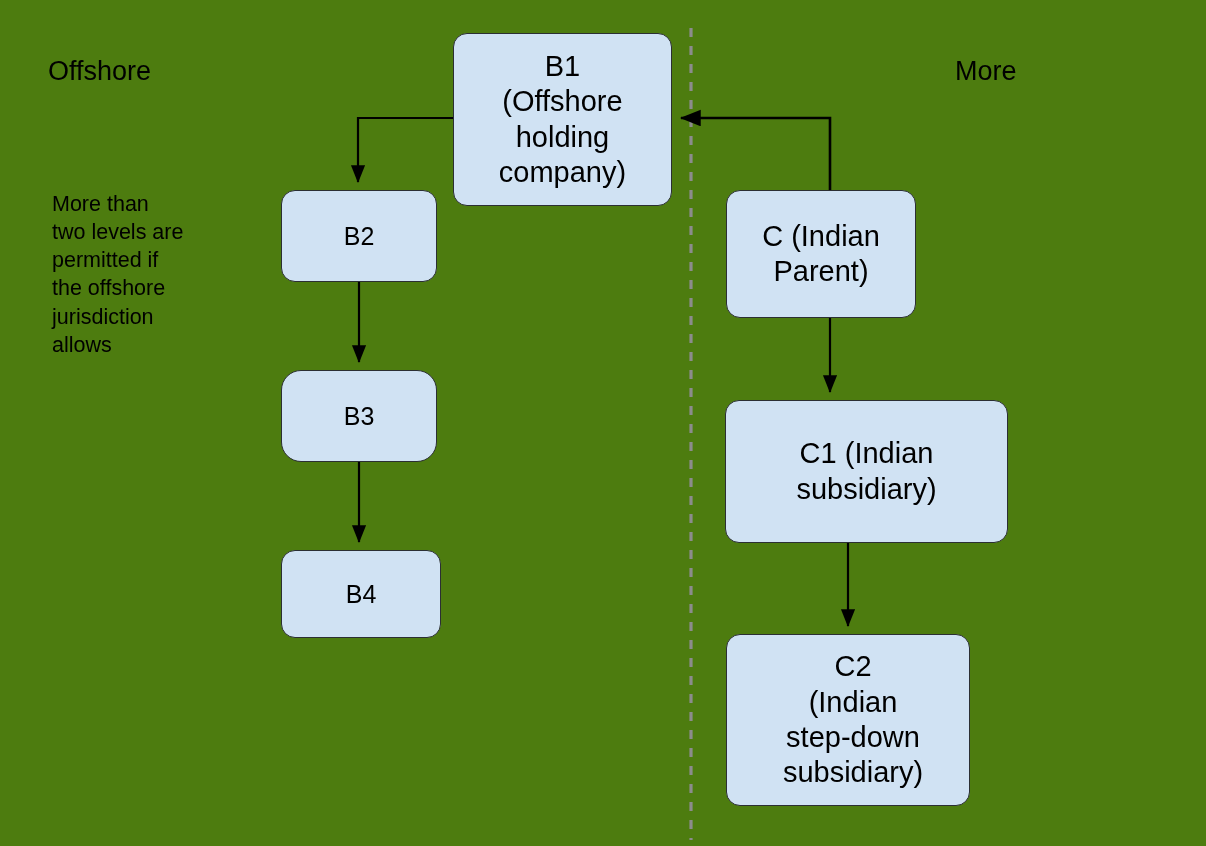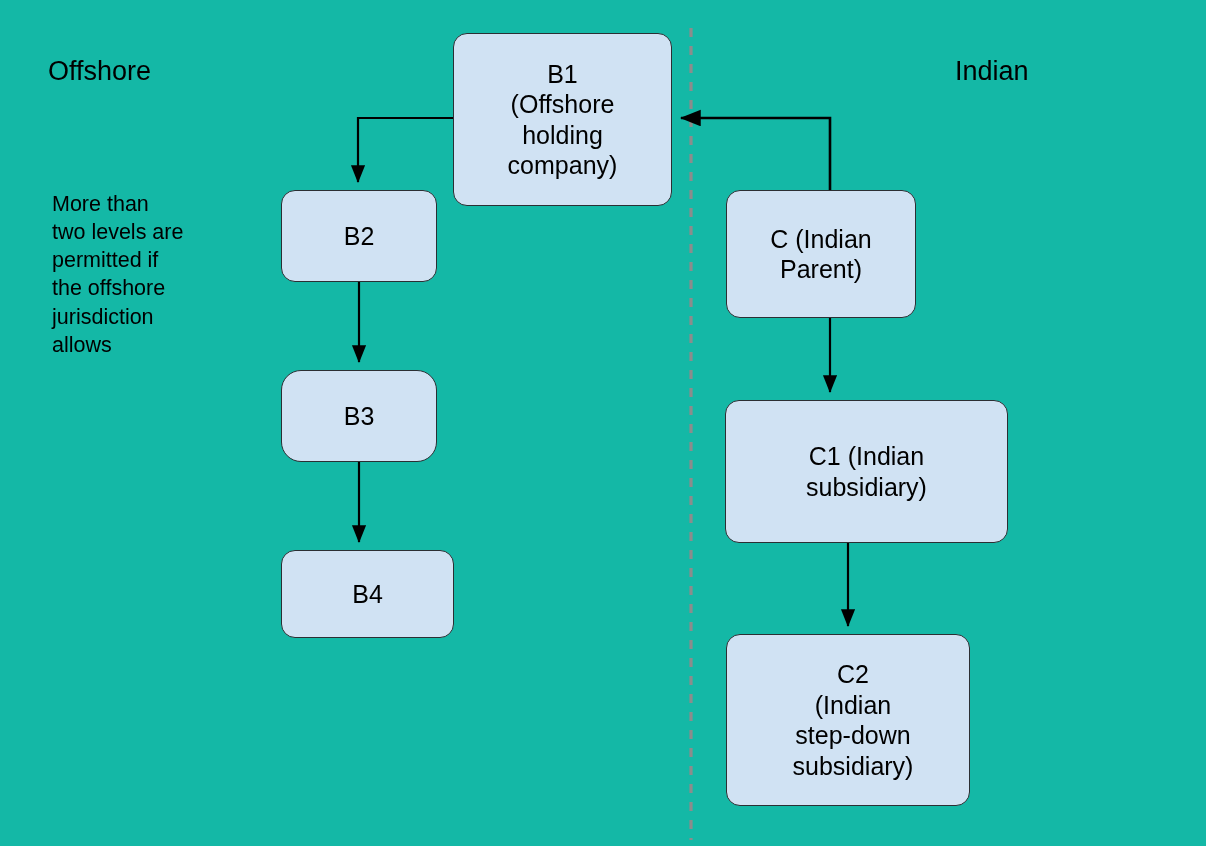"Offshore" #canvas { background: #14b8a6 -> #4d7c0f }
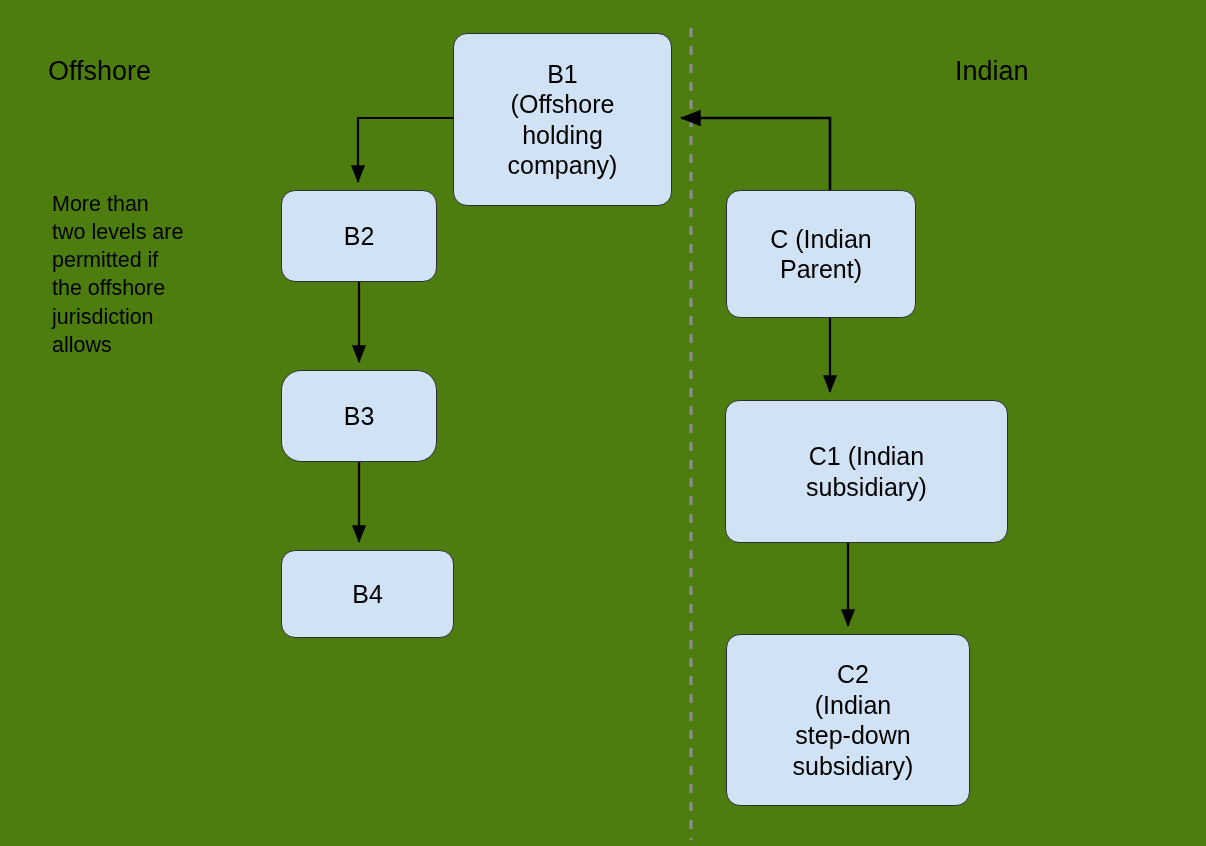"B1" .node { font-size: 25px -> 29px }
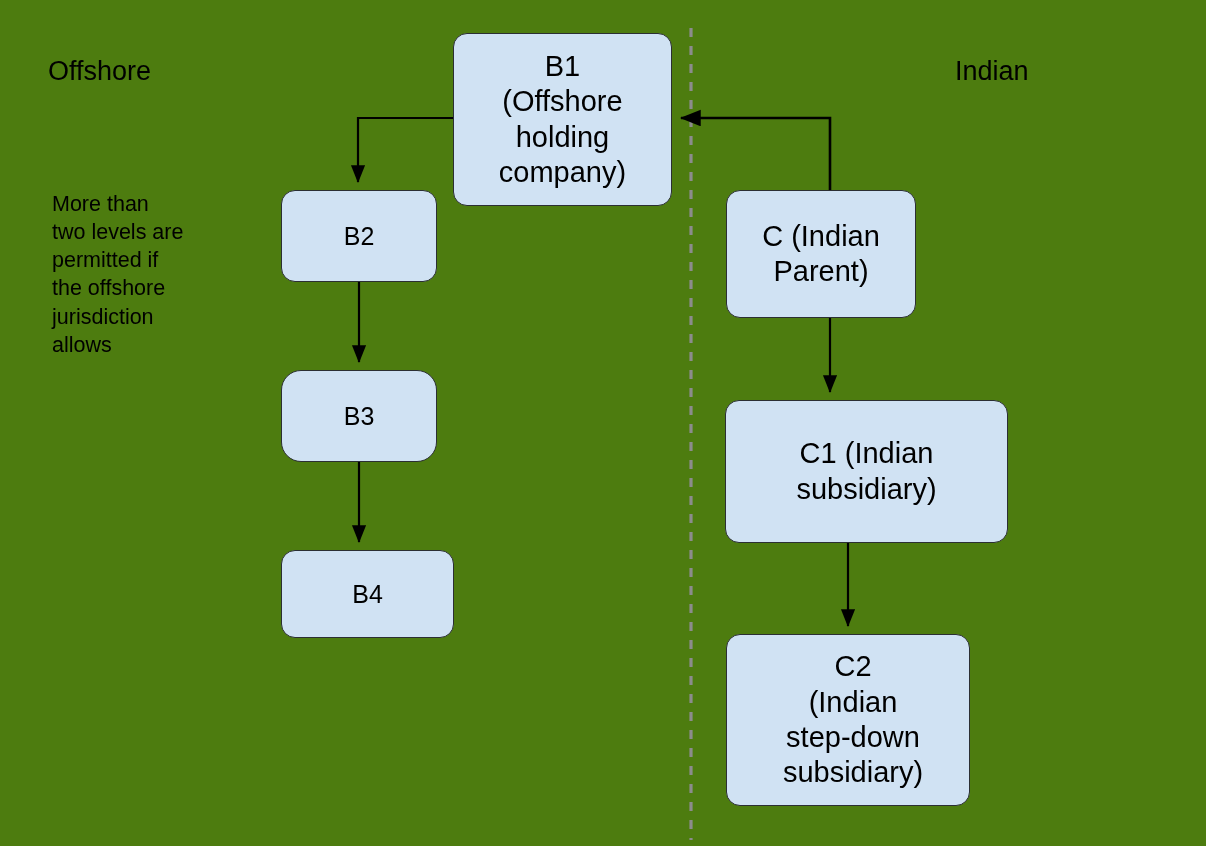"Indian" div.region-label { text: Indian -> More }
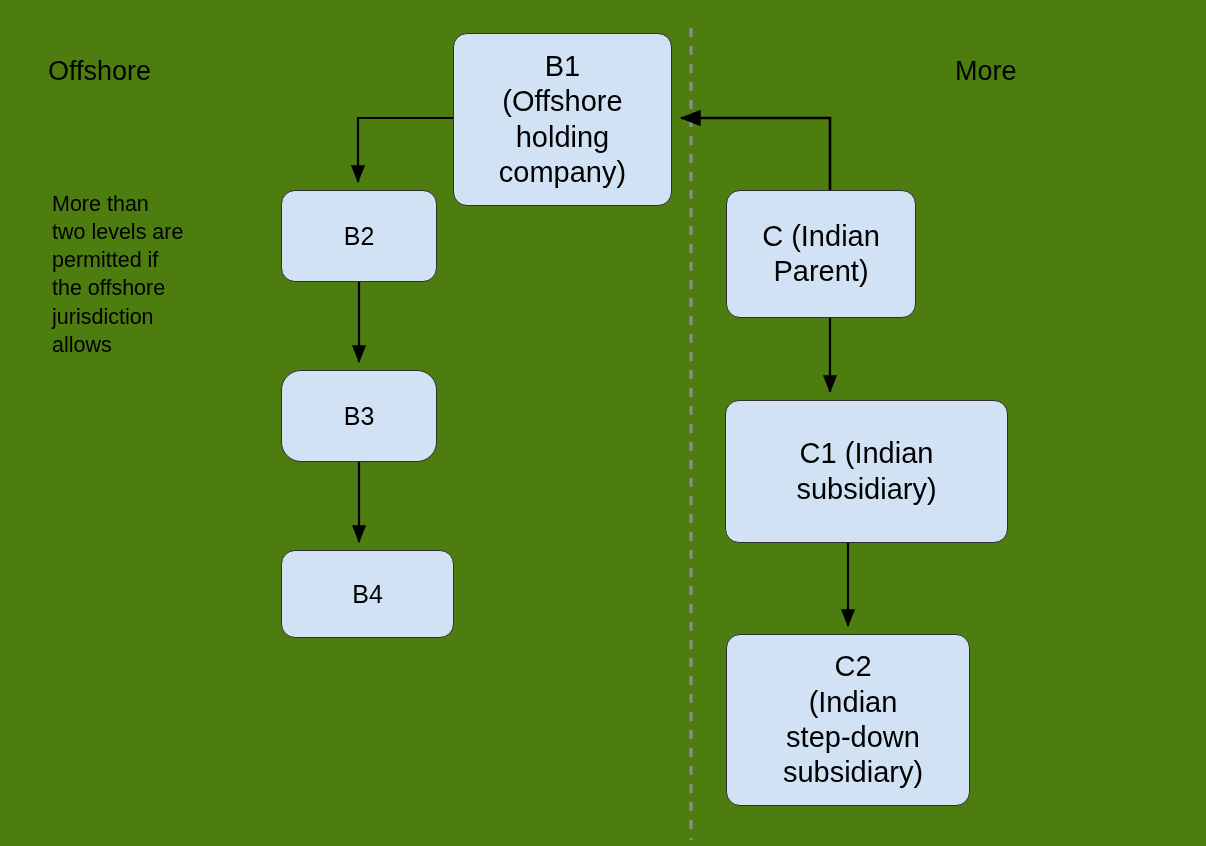"B4" div.node { width: 173px -> 160px }
